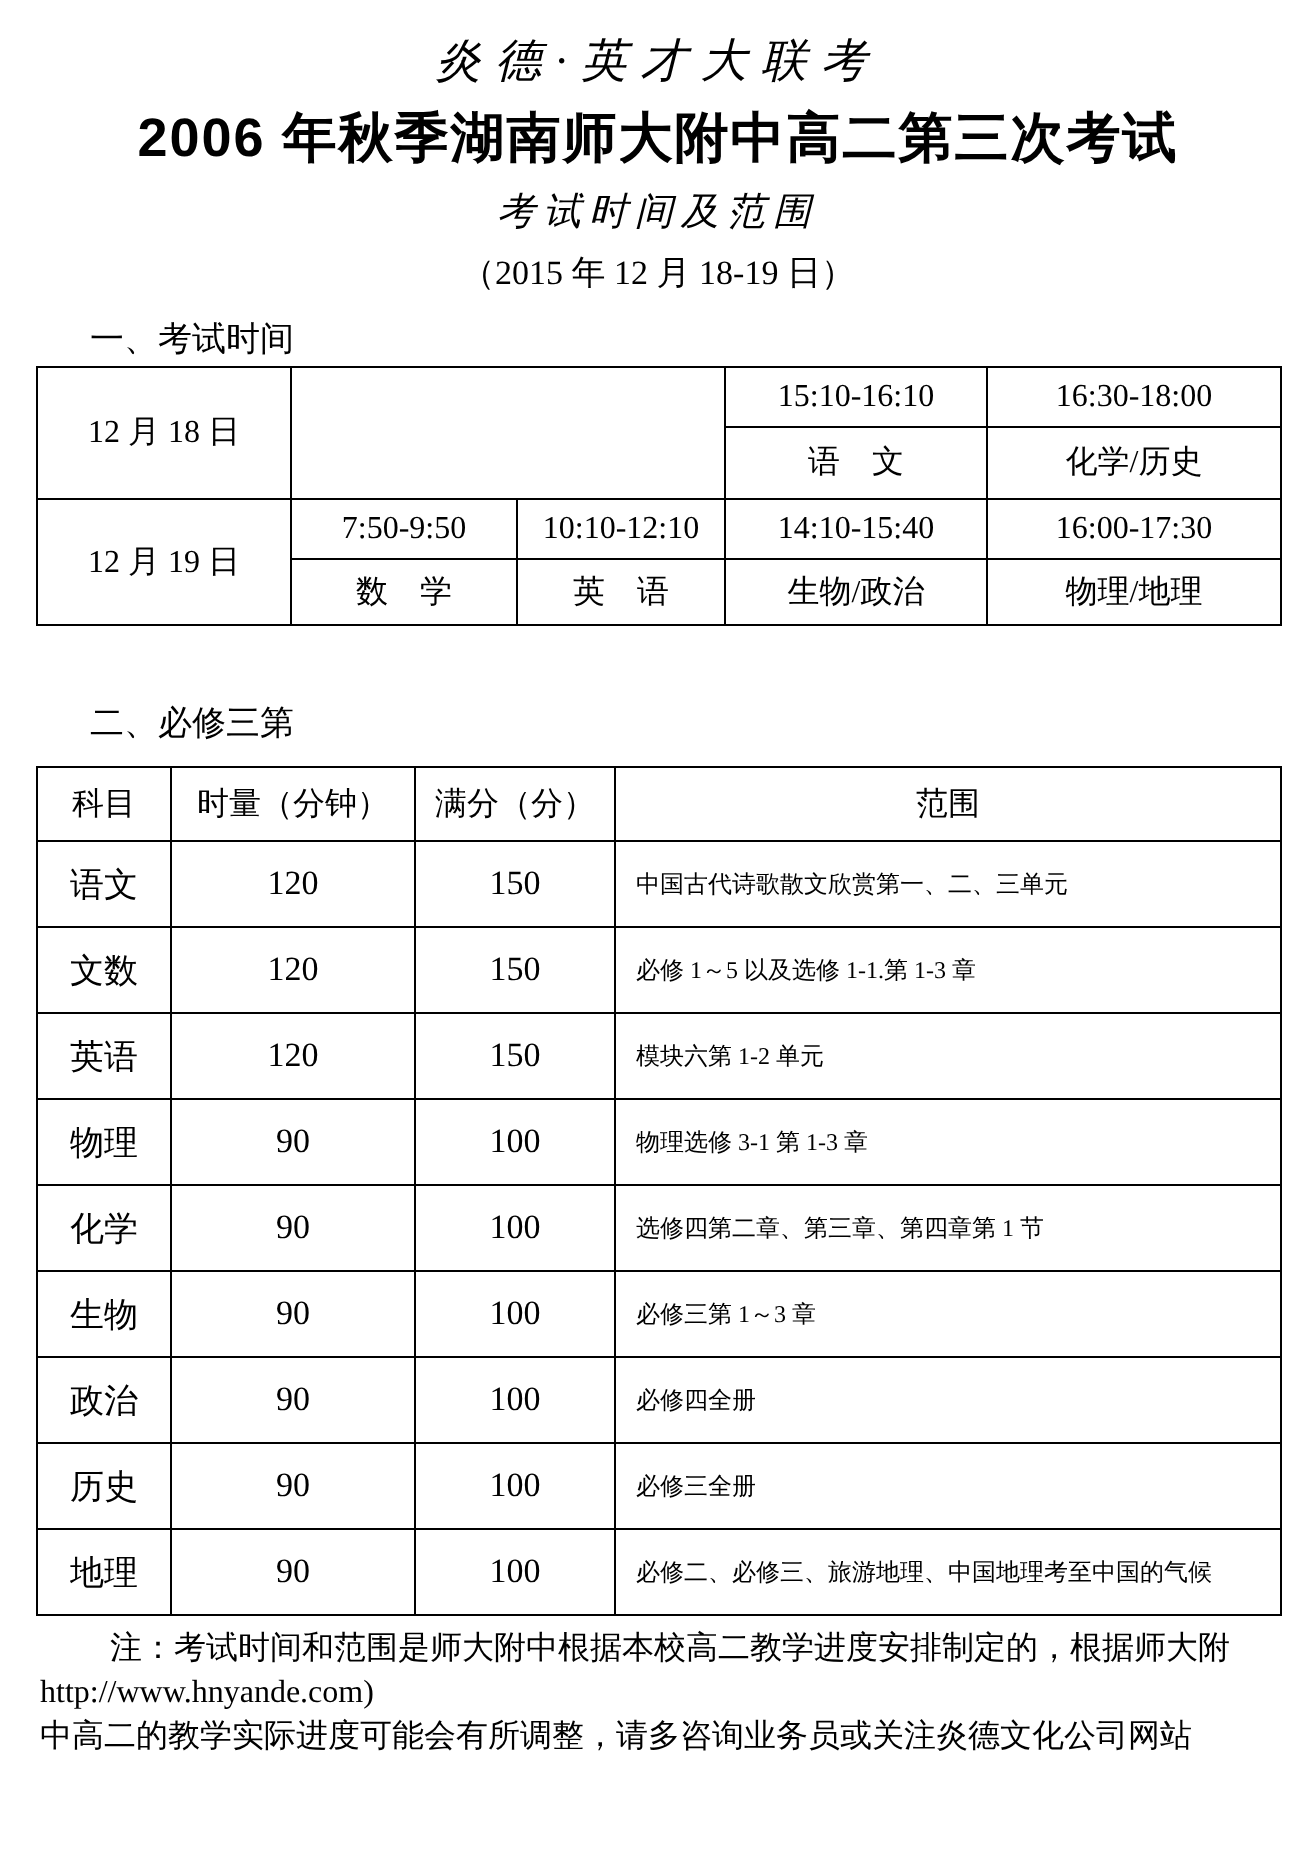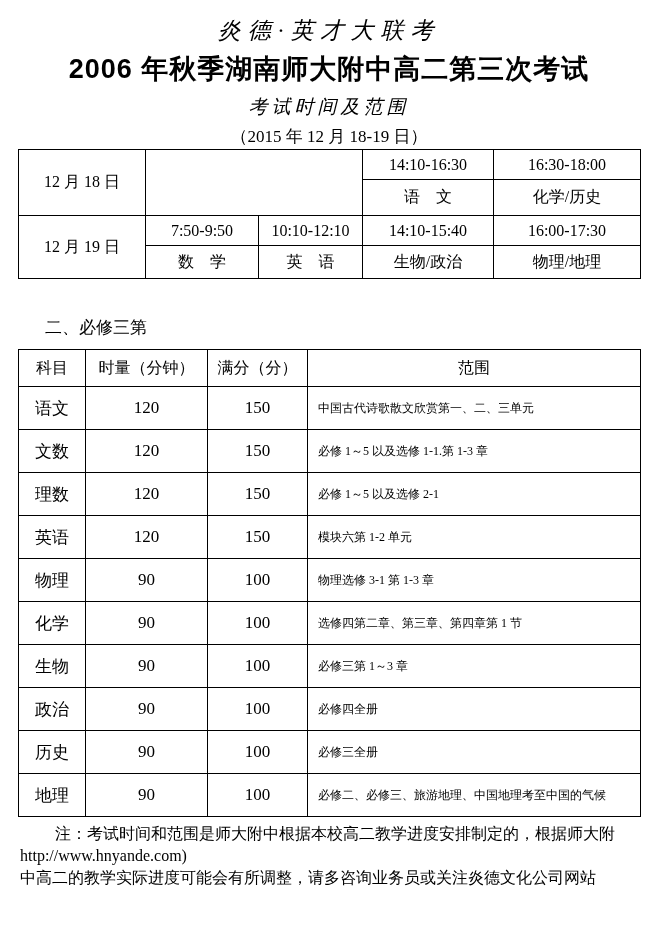"一、考试时间" div.section-heading { html: none -> <div>一、考试时间</div> }
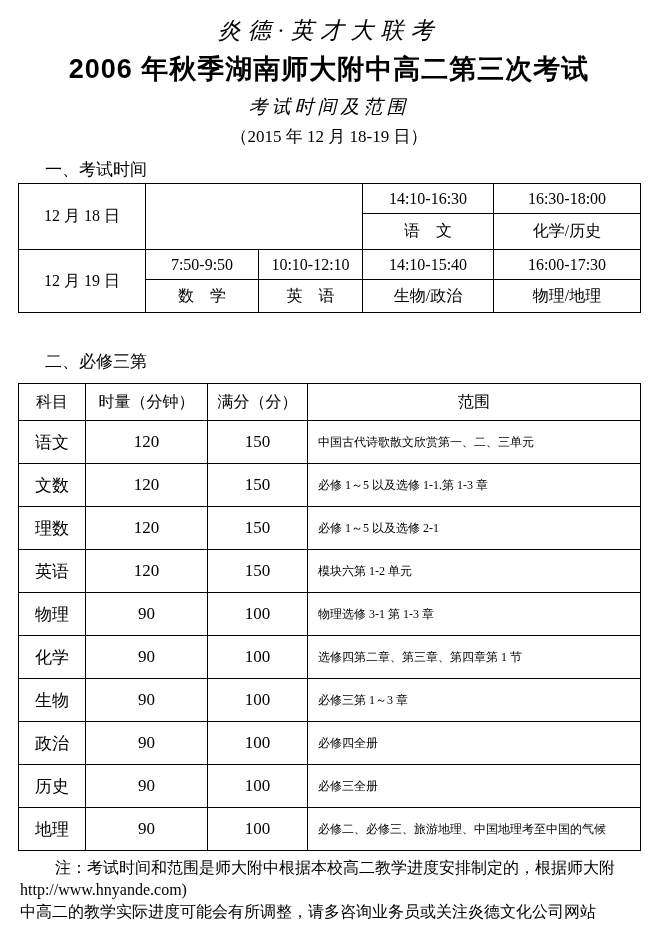"14:10-16:30" td { text: 14:10-16:30 -> 15:10-16:10 }
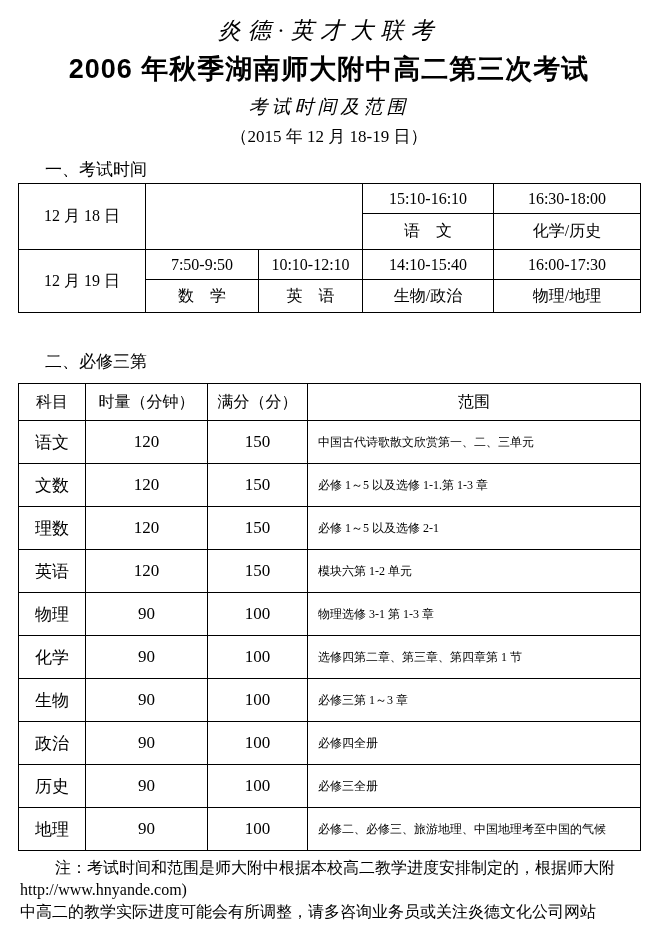"理数" tr.r-body { html: <tr> <td>理数</td> <td>120</td> <td>150</td> <td>必修 1～5 以及选修 2-1</td> </tr> -> none }
